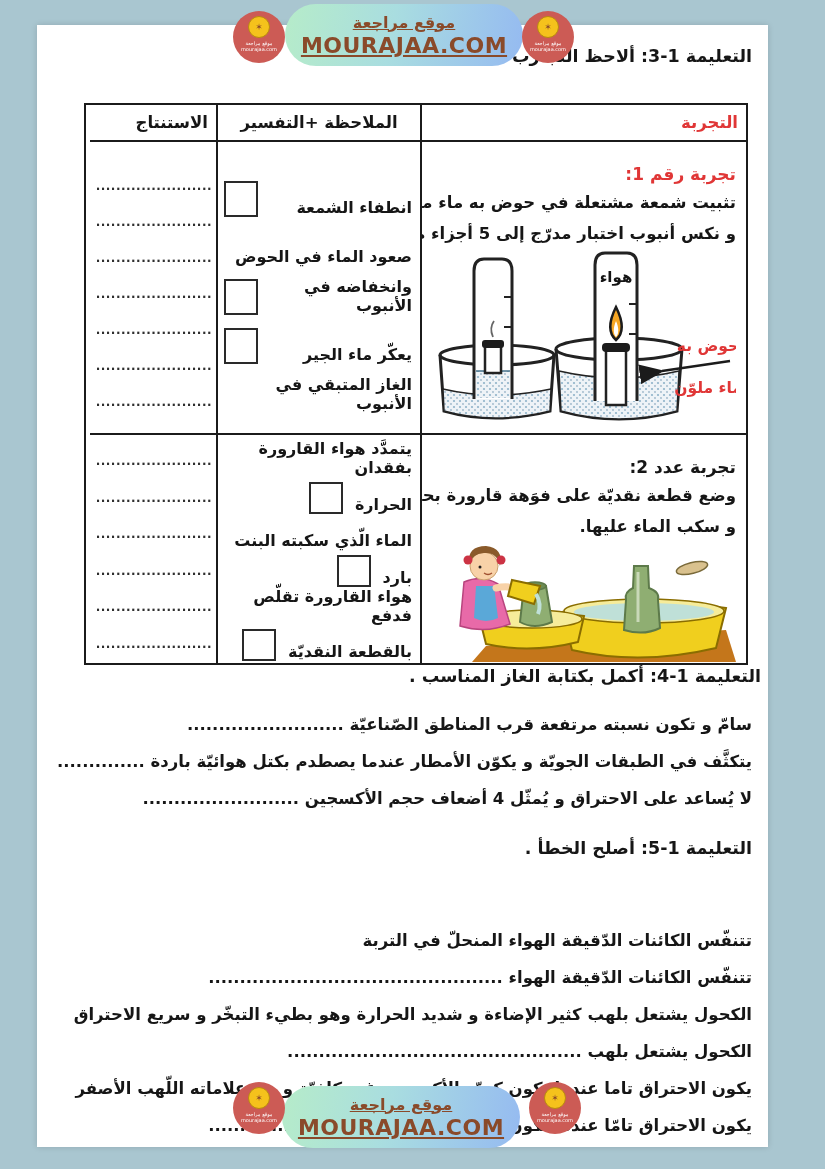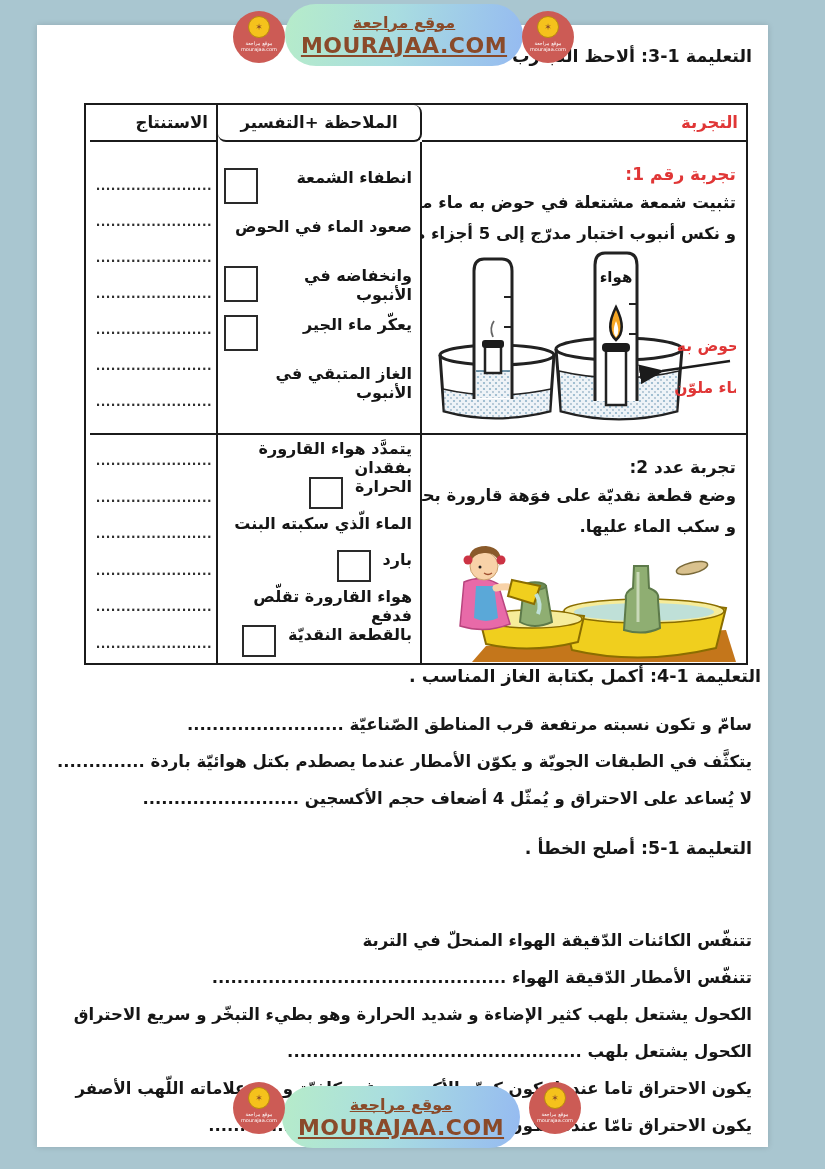"الملاحظة +التفسير" div.cell { border-radius: 8px -> none }
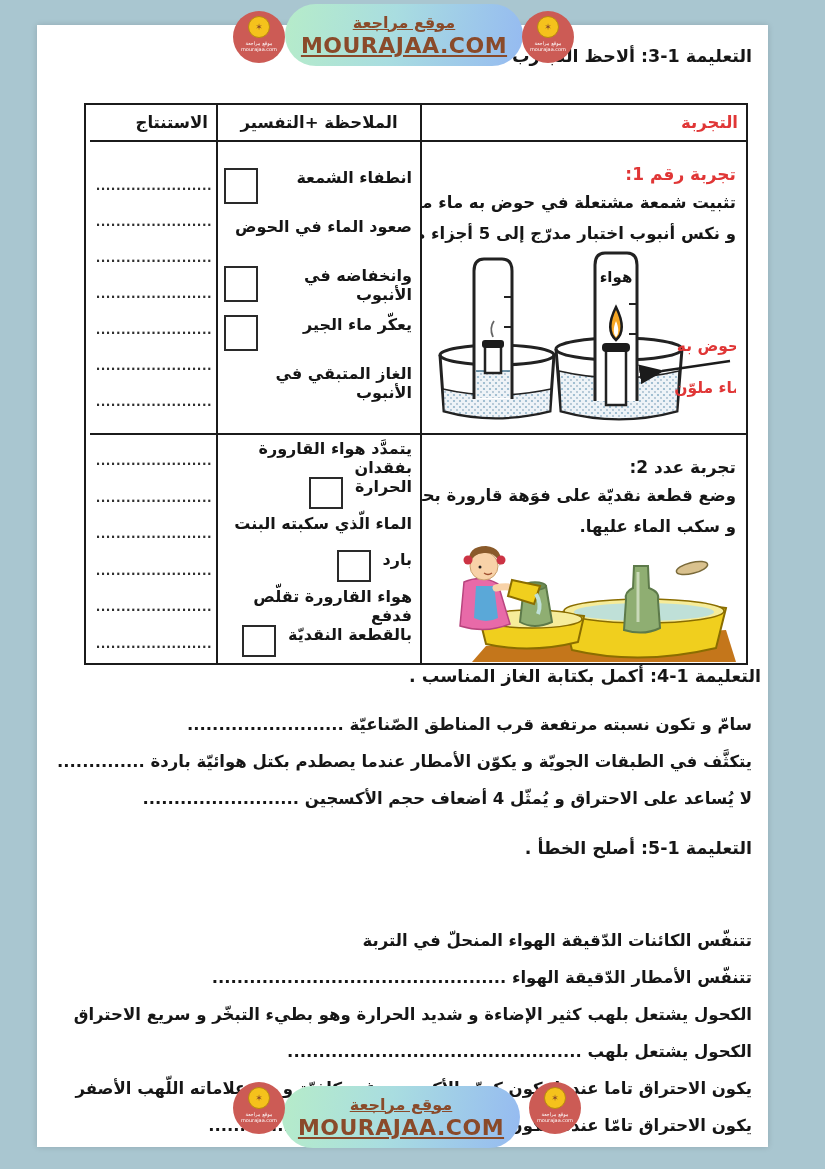"انطفاء الشمعة" .obsrow { align-items: flex-start -> flex-end }
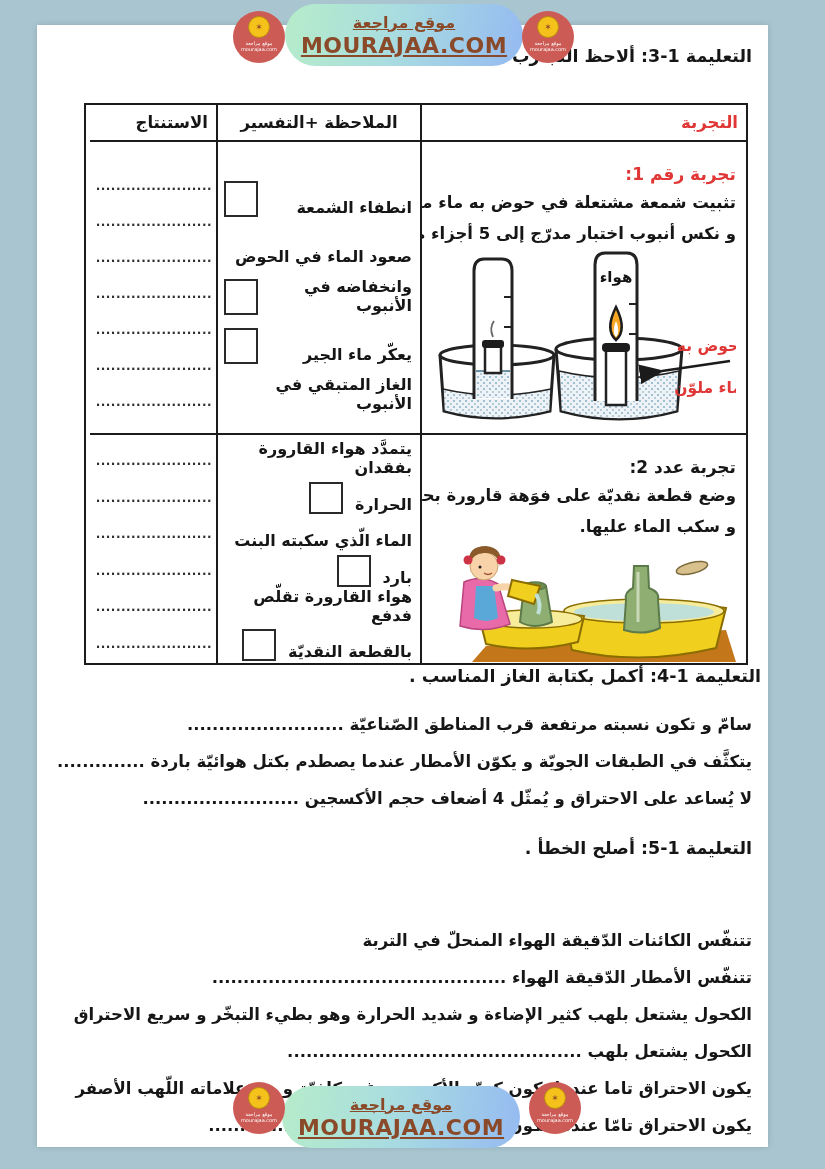"تتنفّس الأمطار الدّقيقة الهواء" div.ln { text: الأمطار -> الكائنات }
